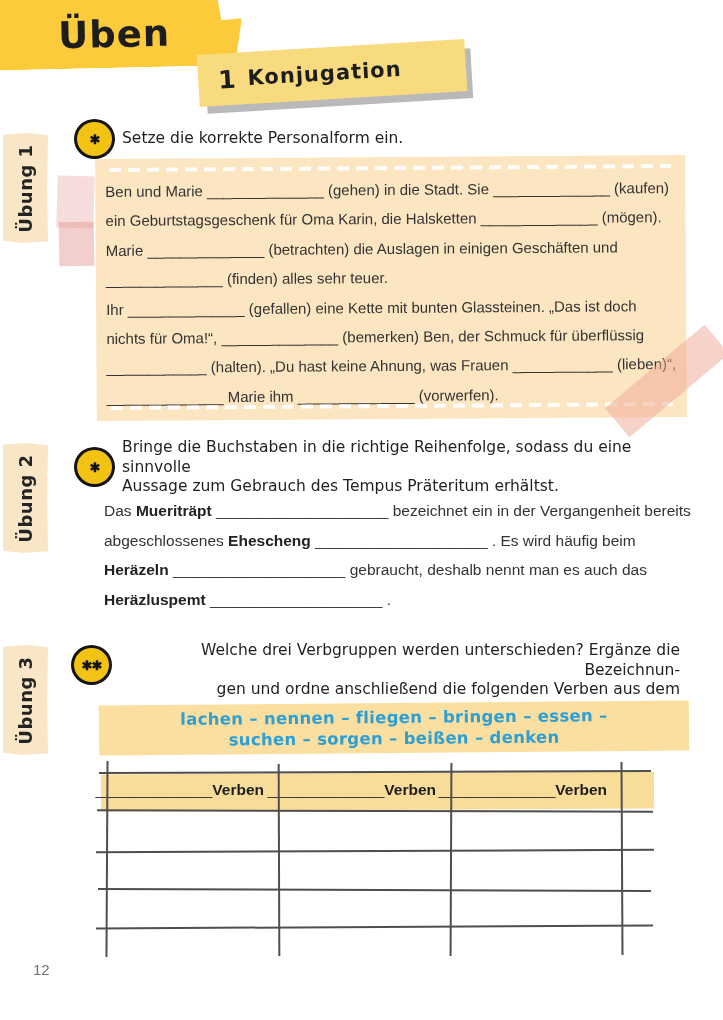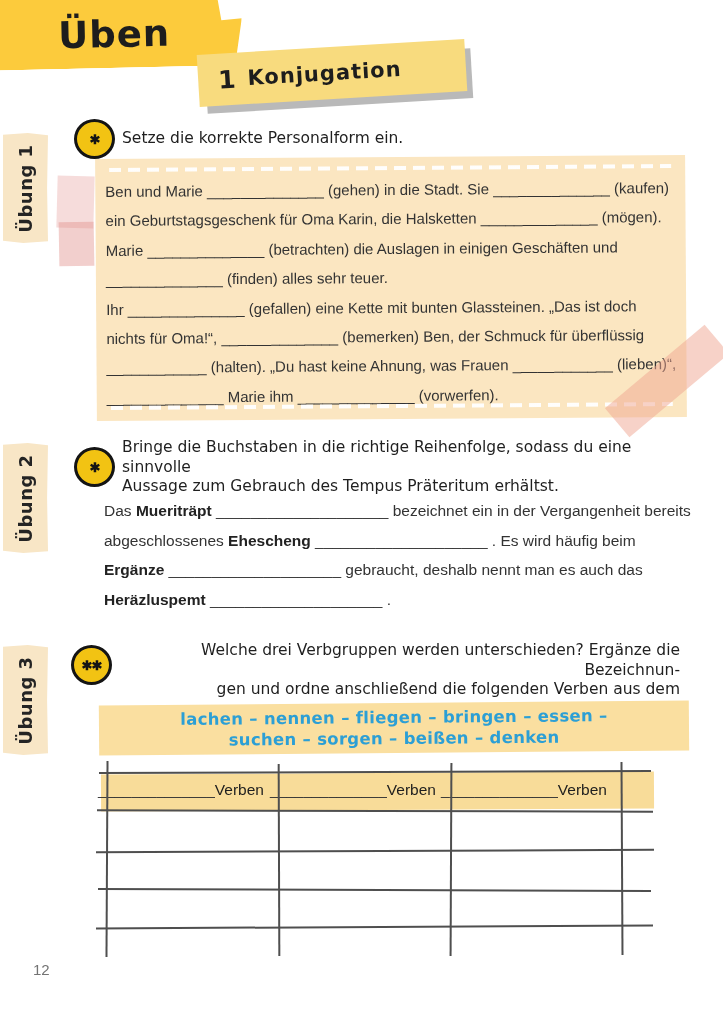"Ergänze" span.bold { text: Ergänze -> Heräzeln }
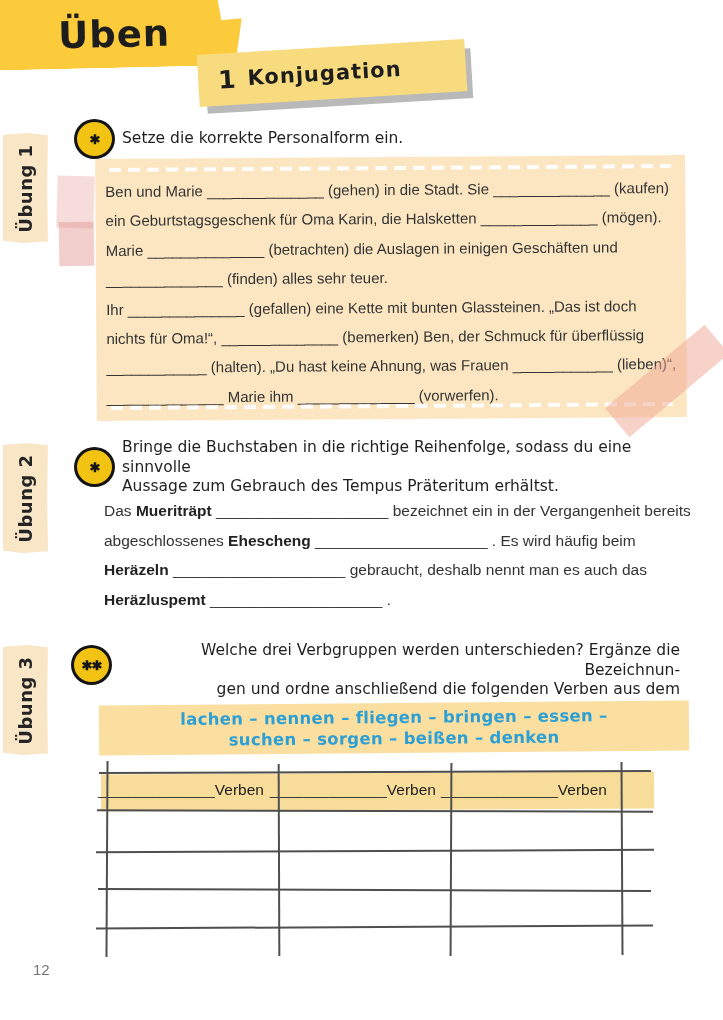"Verben" .thcell .vlabel { font-weight: normal -> bold }
